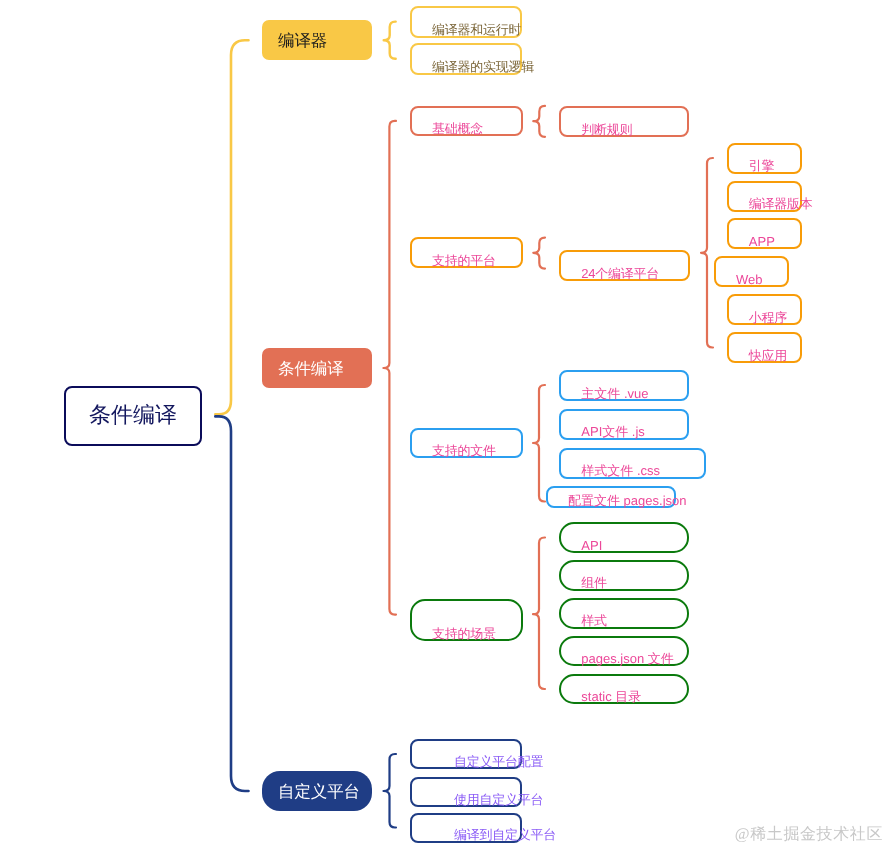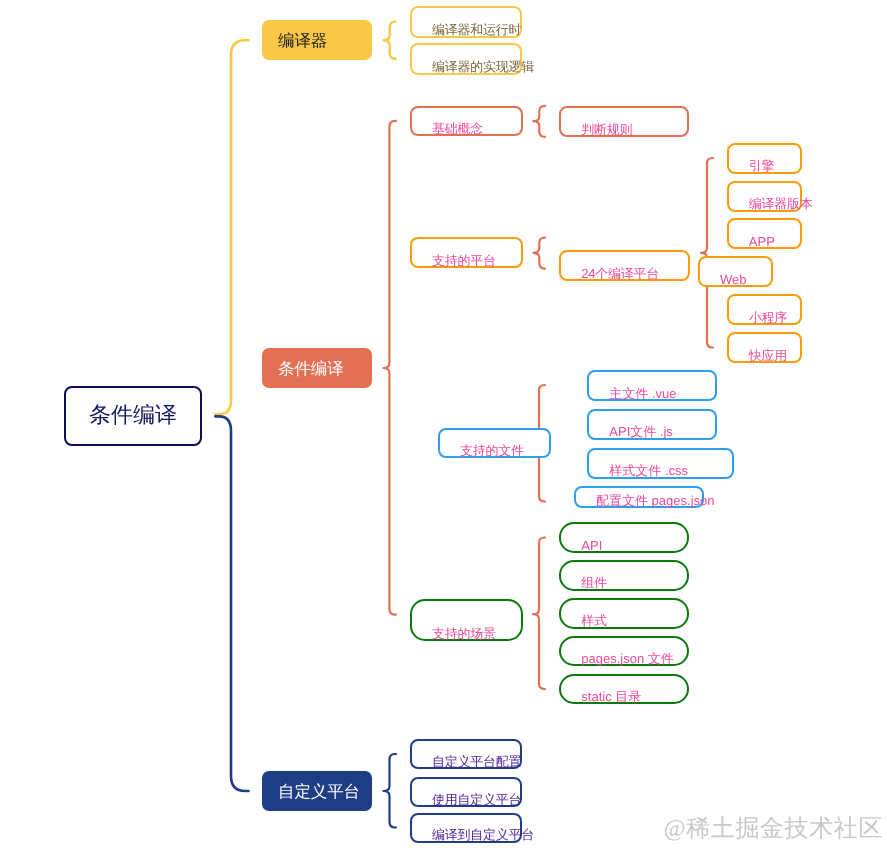"Web" div.node { left: 698px -> 714px }
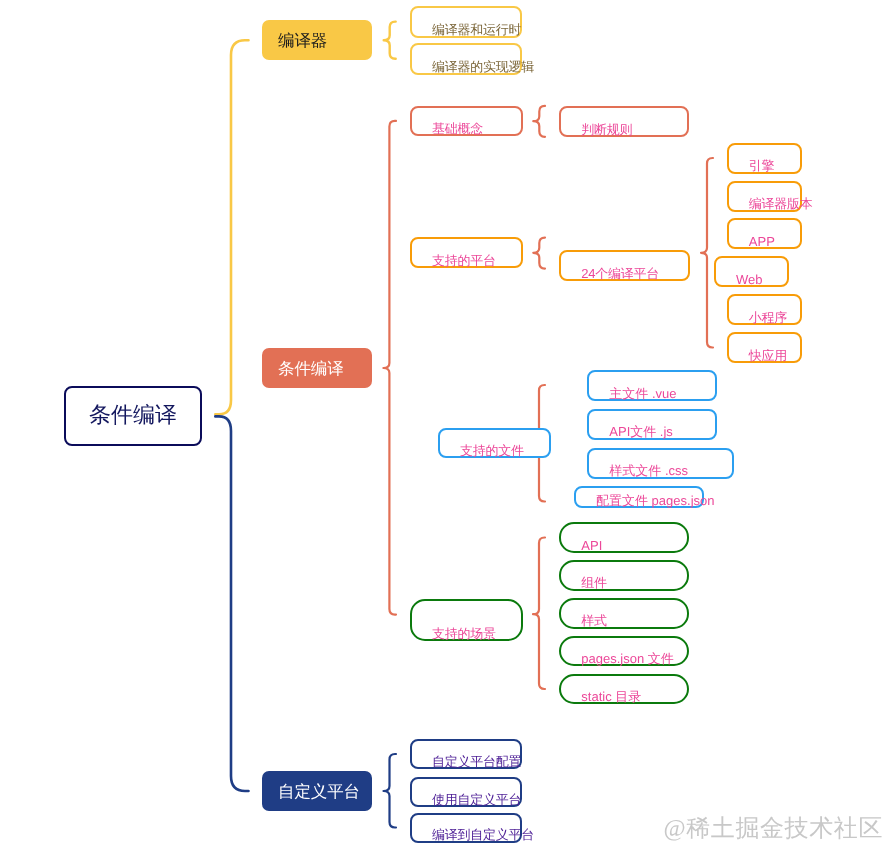"主文件 .vue" .leaf.blu { margin-left: 28px -> none }
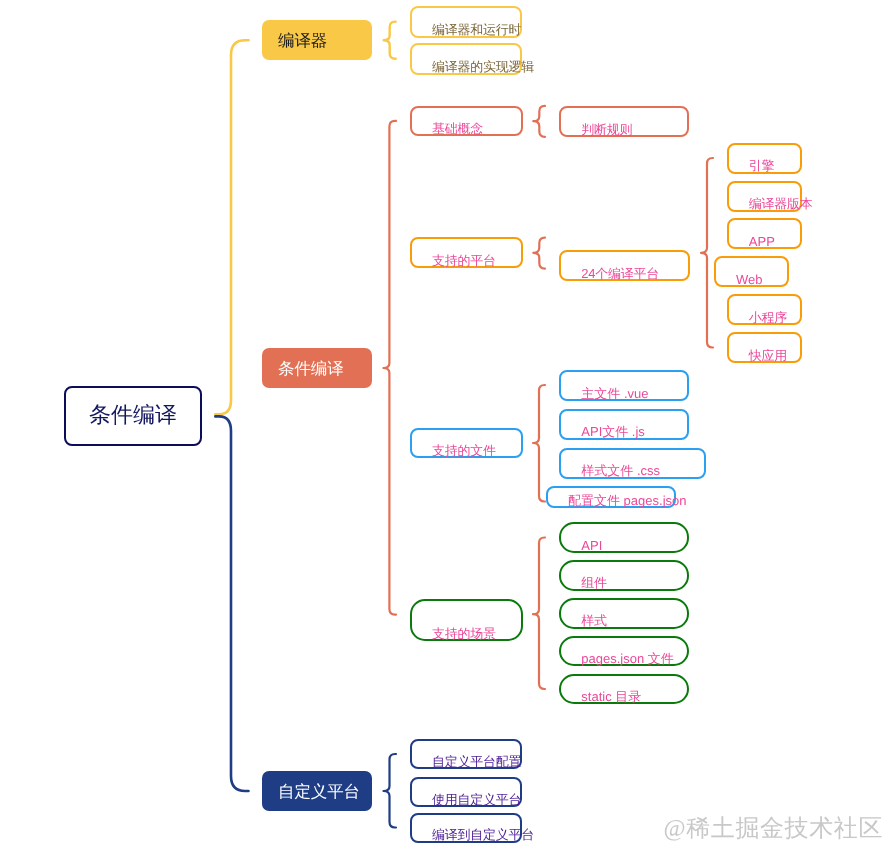"自定义平台配置" .leaf.nvy > span { color: #4c1d95 -> #8b5cf6; margin-left: none -> 22px }
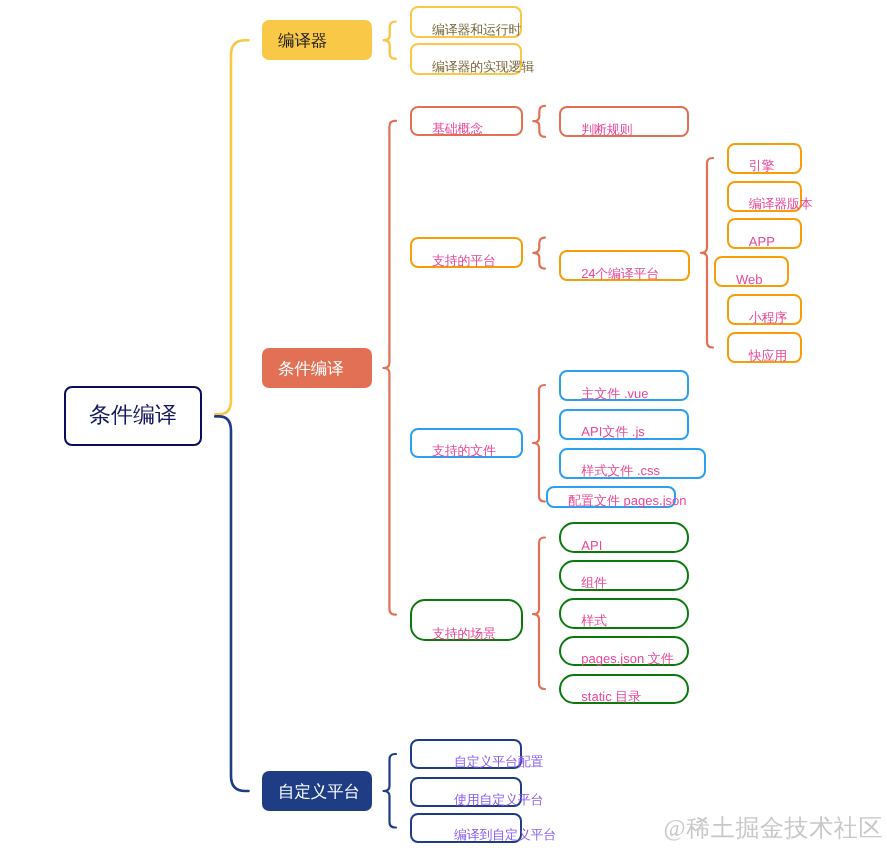"自定义平台" .branch.b2 { border-radius: none -> 18px }
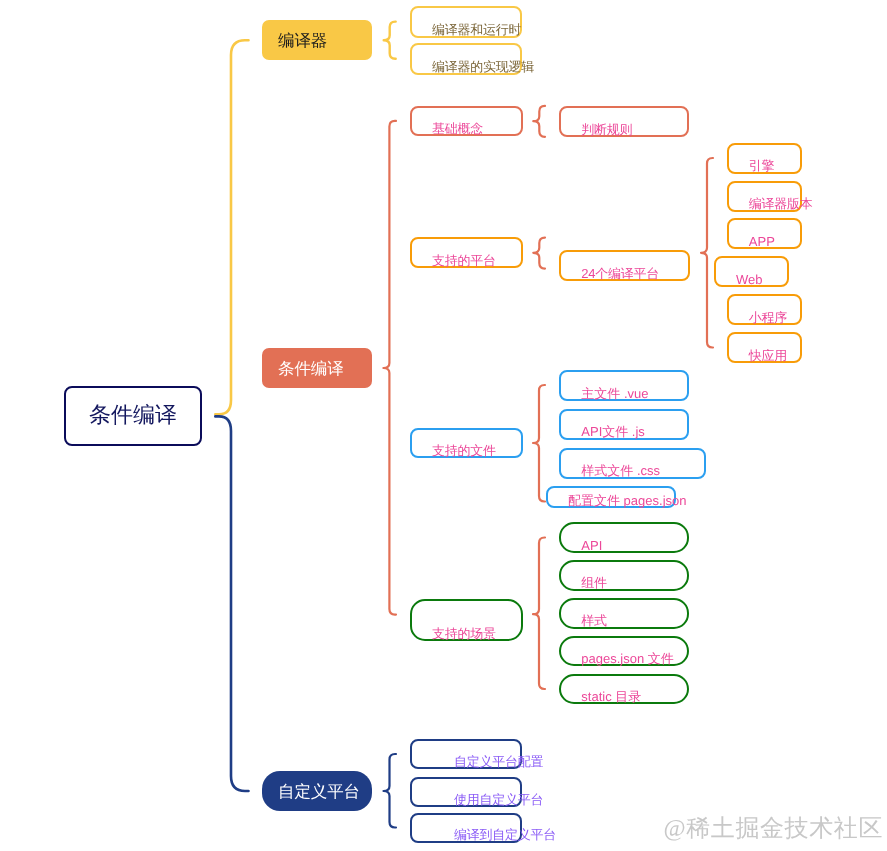"@稀土掘金技术社区" .watermark { font-size: 24px -> 16px }
